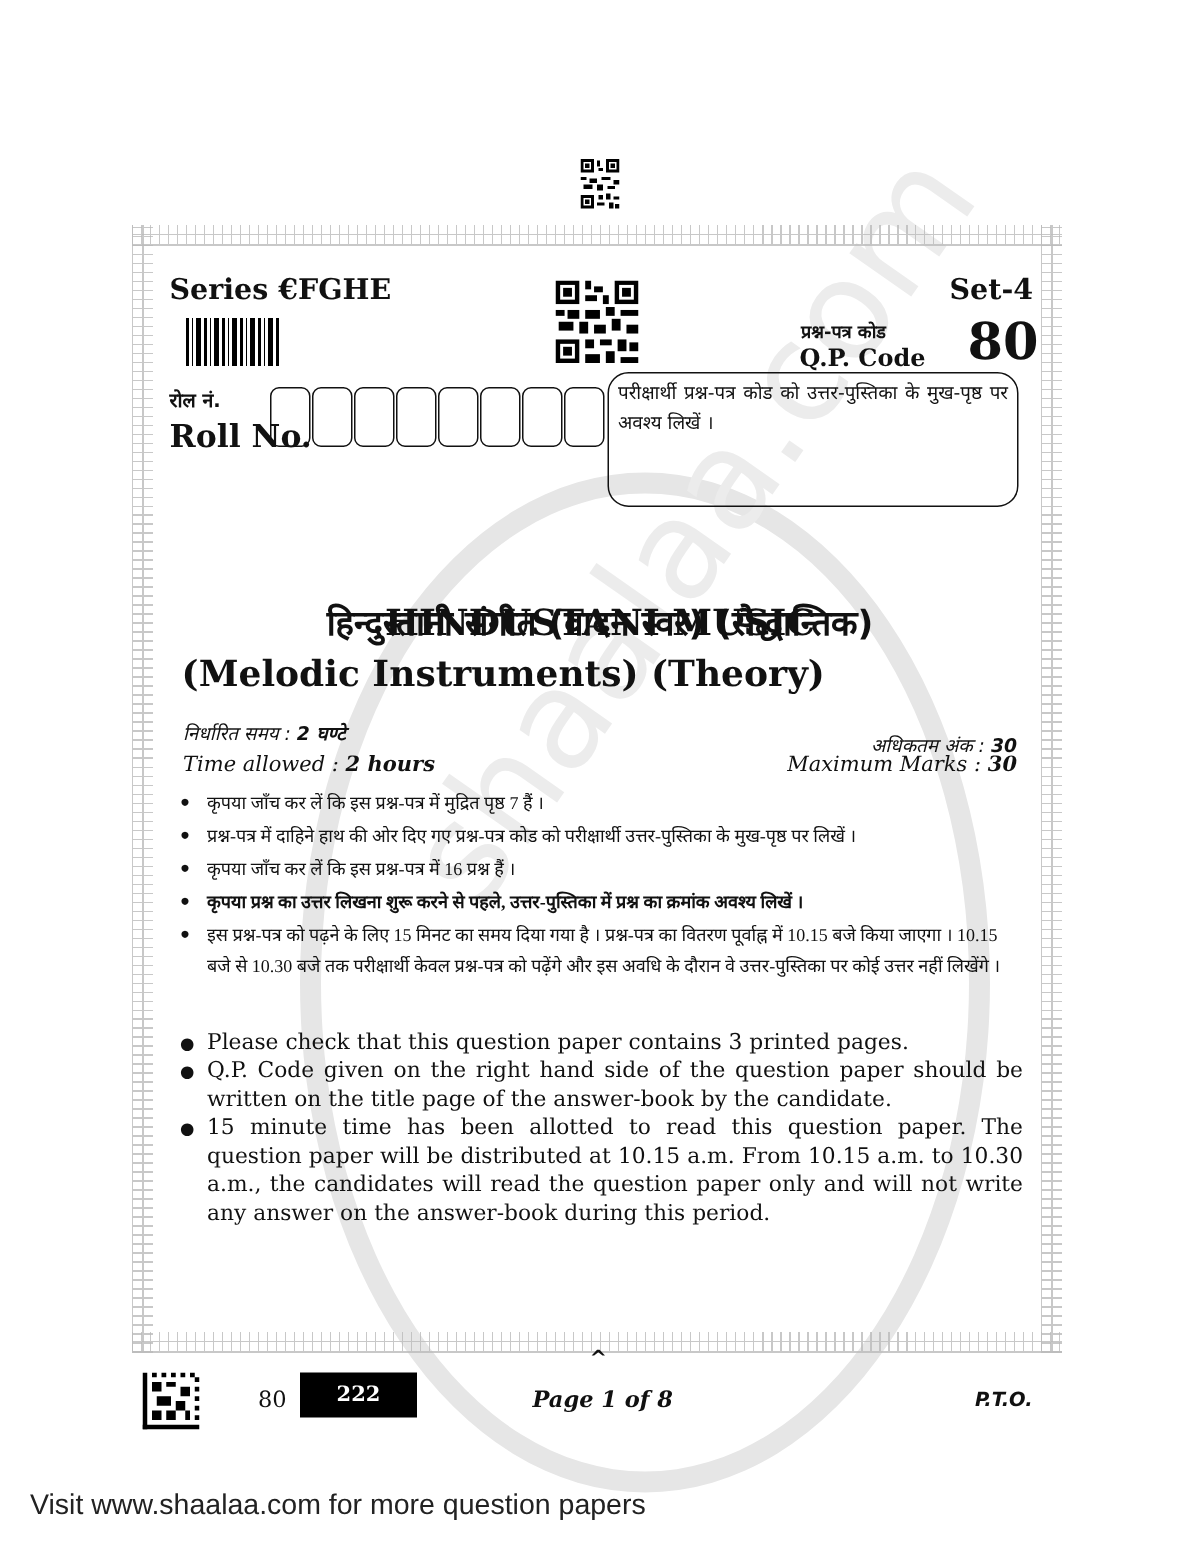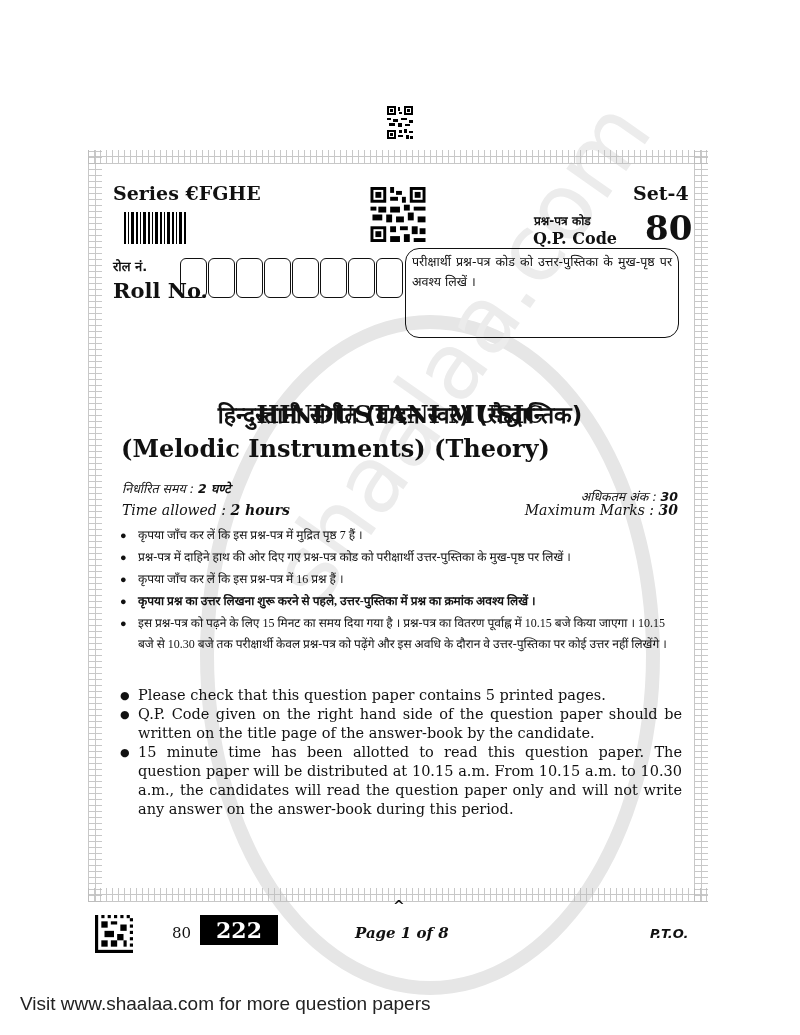"Please check that this question" li { text: 5 -> 3 }
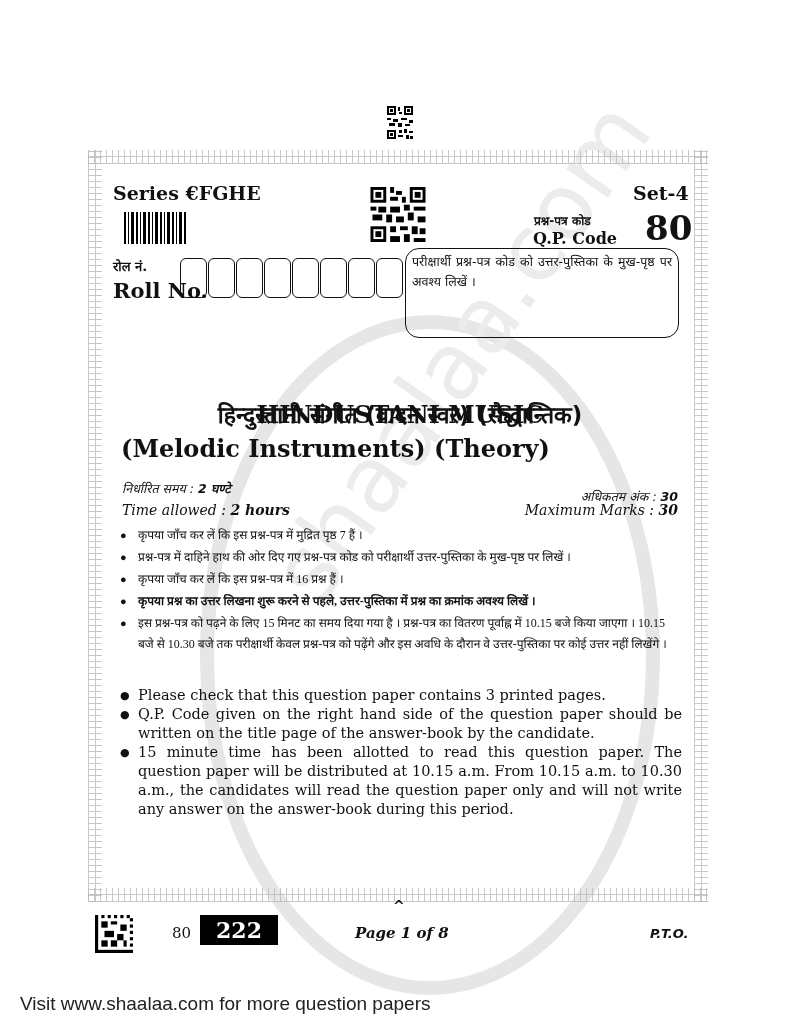"222" .foot-num { font-size: 22px -> 14px }
